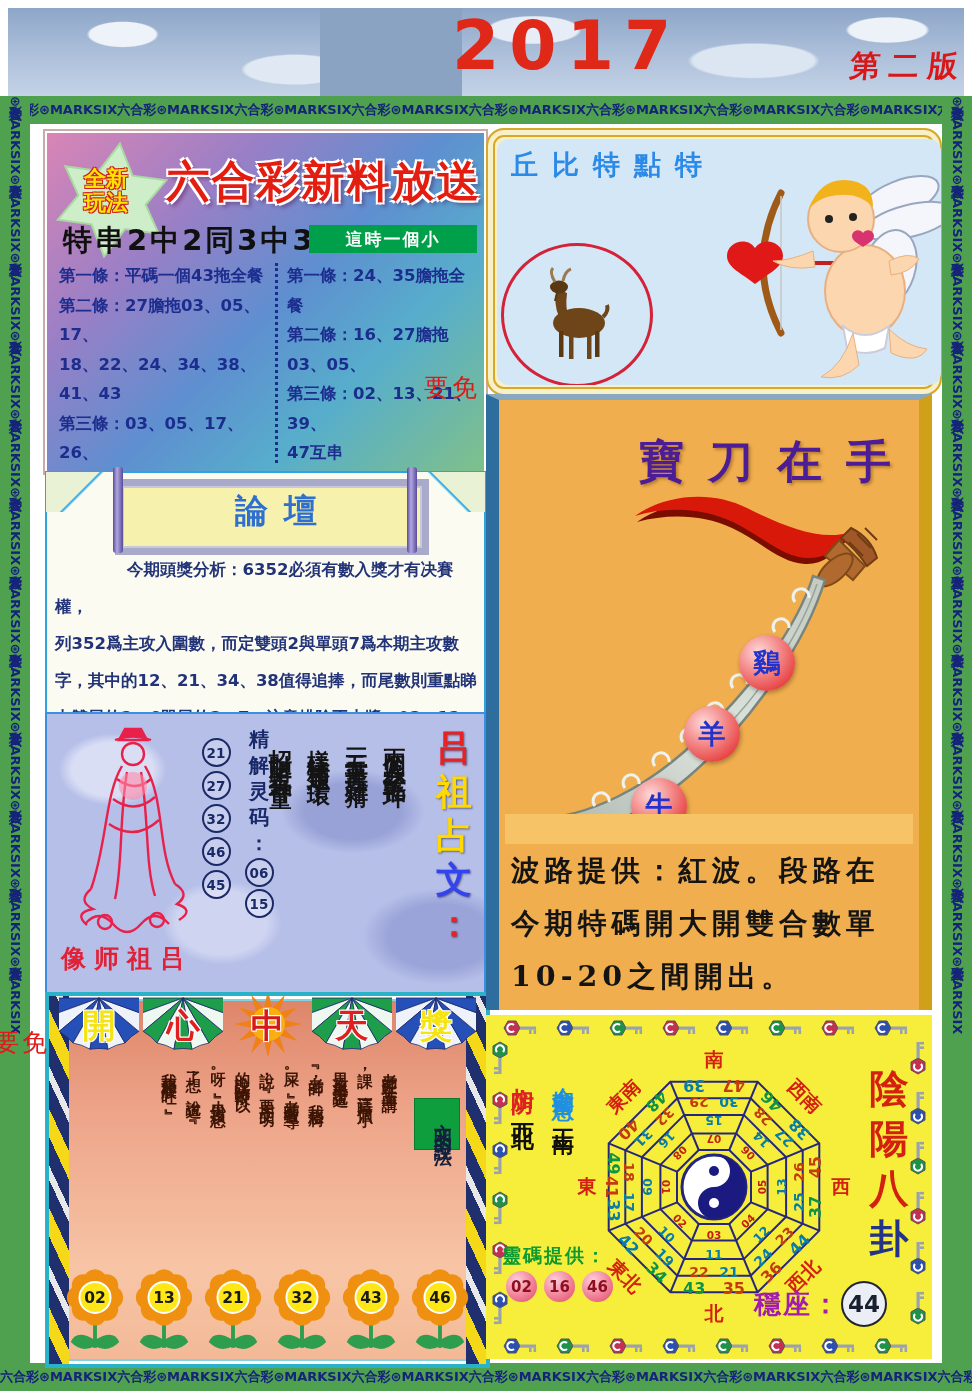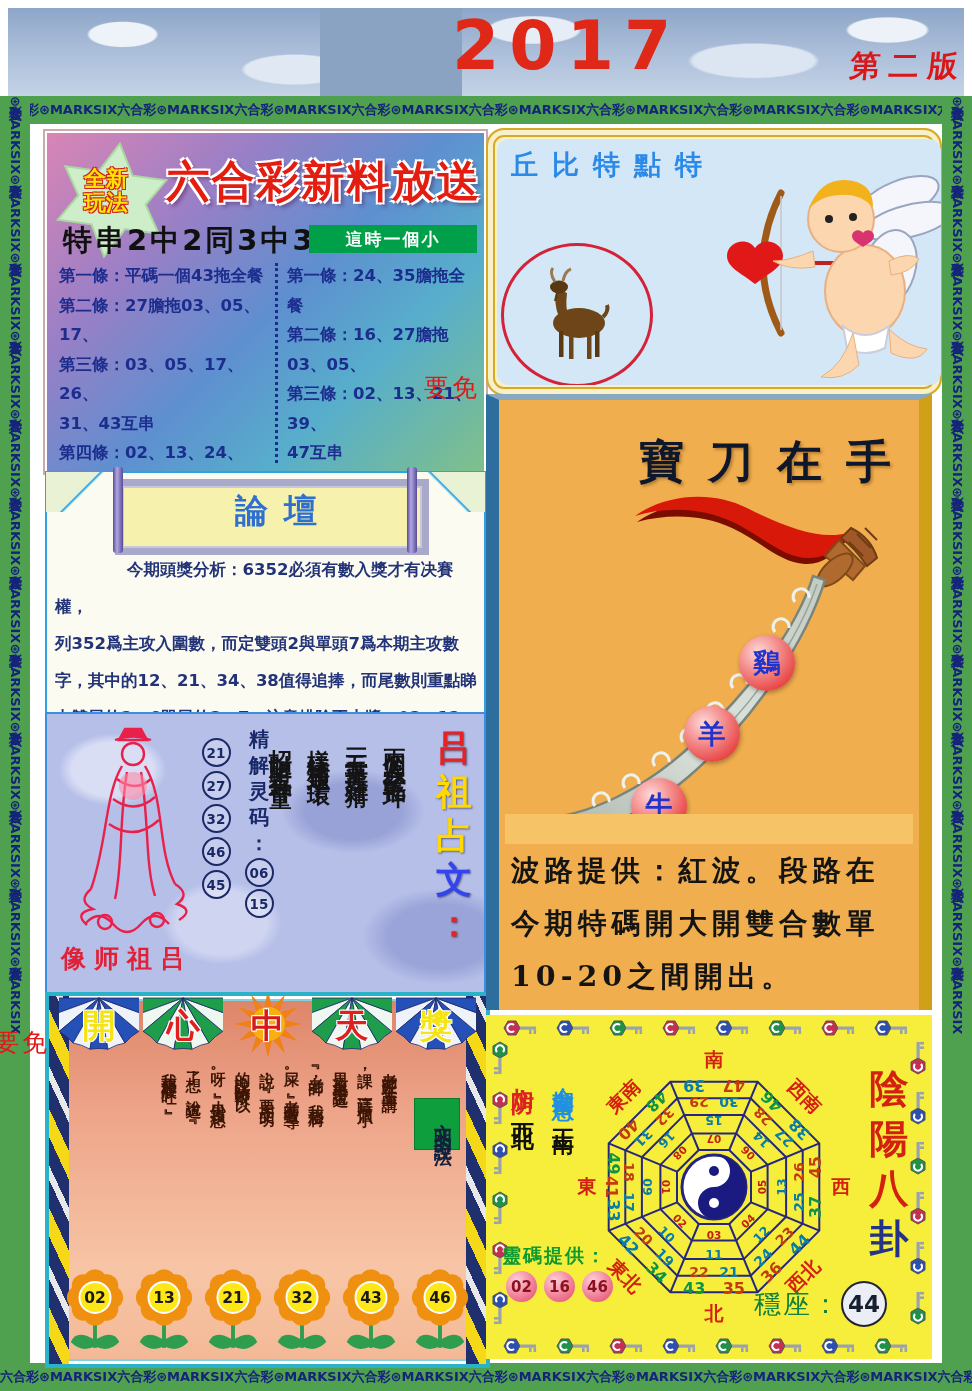"18、22、24、34、38、41、43" div { html: none -> <div>18、22、24、34、38、41、43</div> }
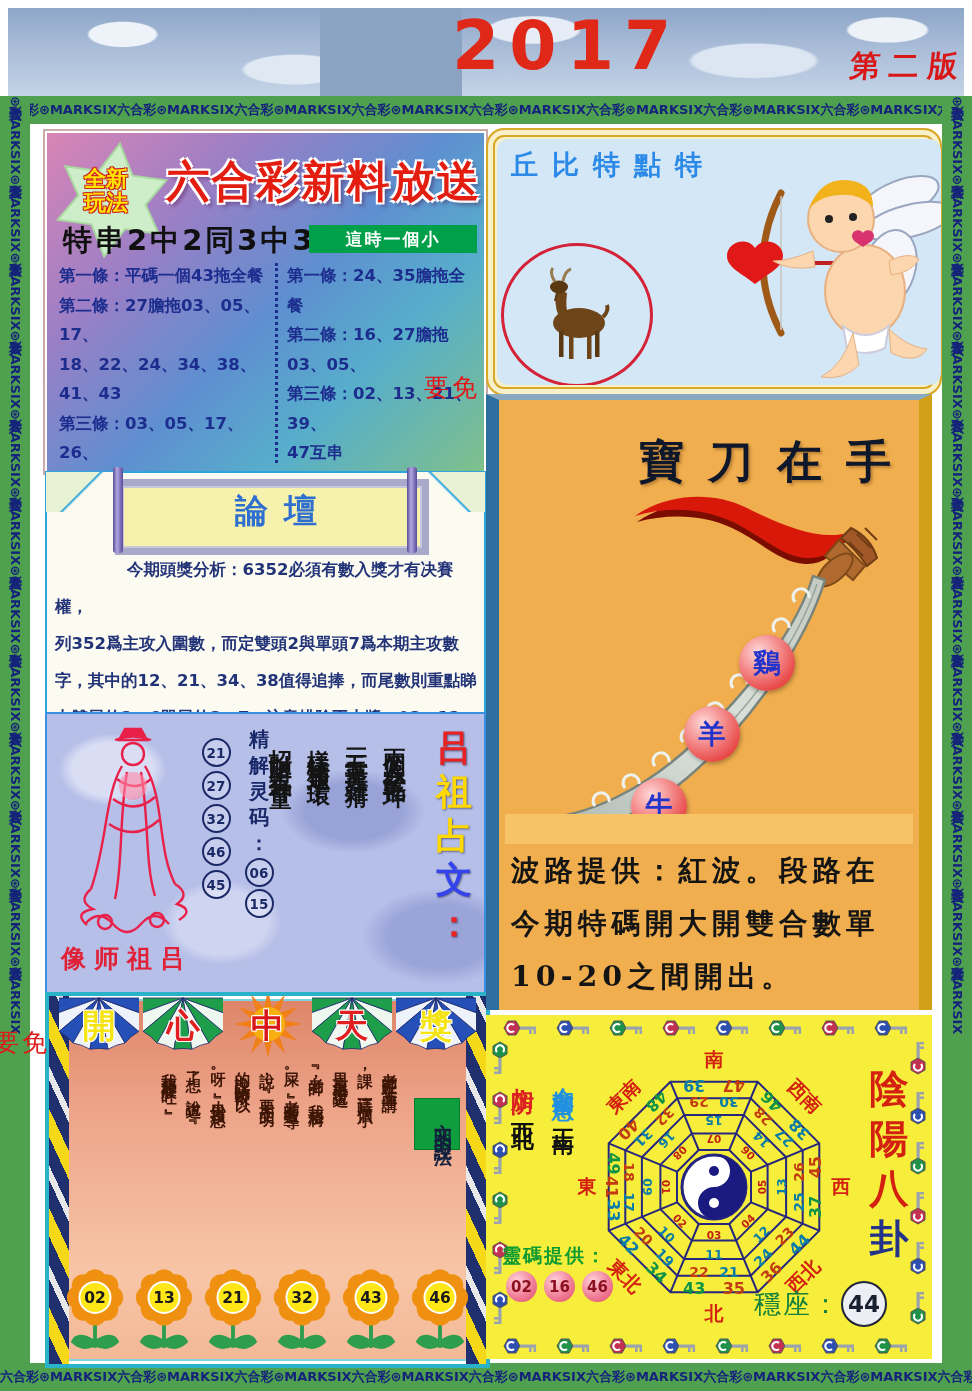"寶刀在手" #sword-title { color: #0f172a -> #4c1d95 }
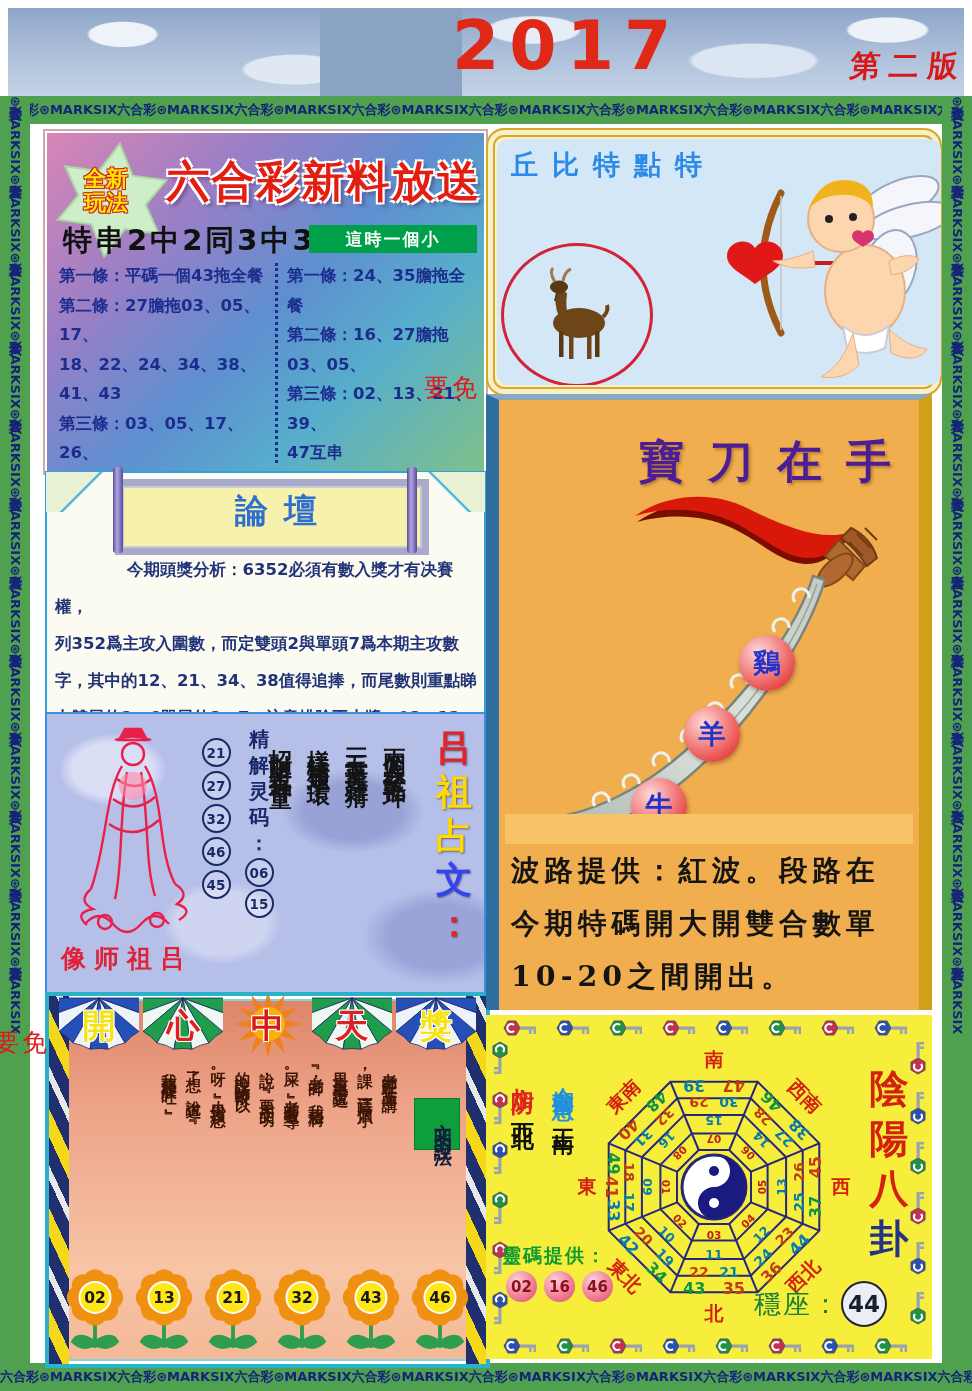"穩座：" #bagua-stable-label { color: #15803d -> #a21caf; font-weight: normal -> bold }
